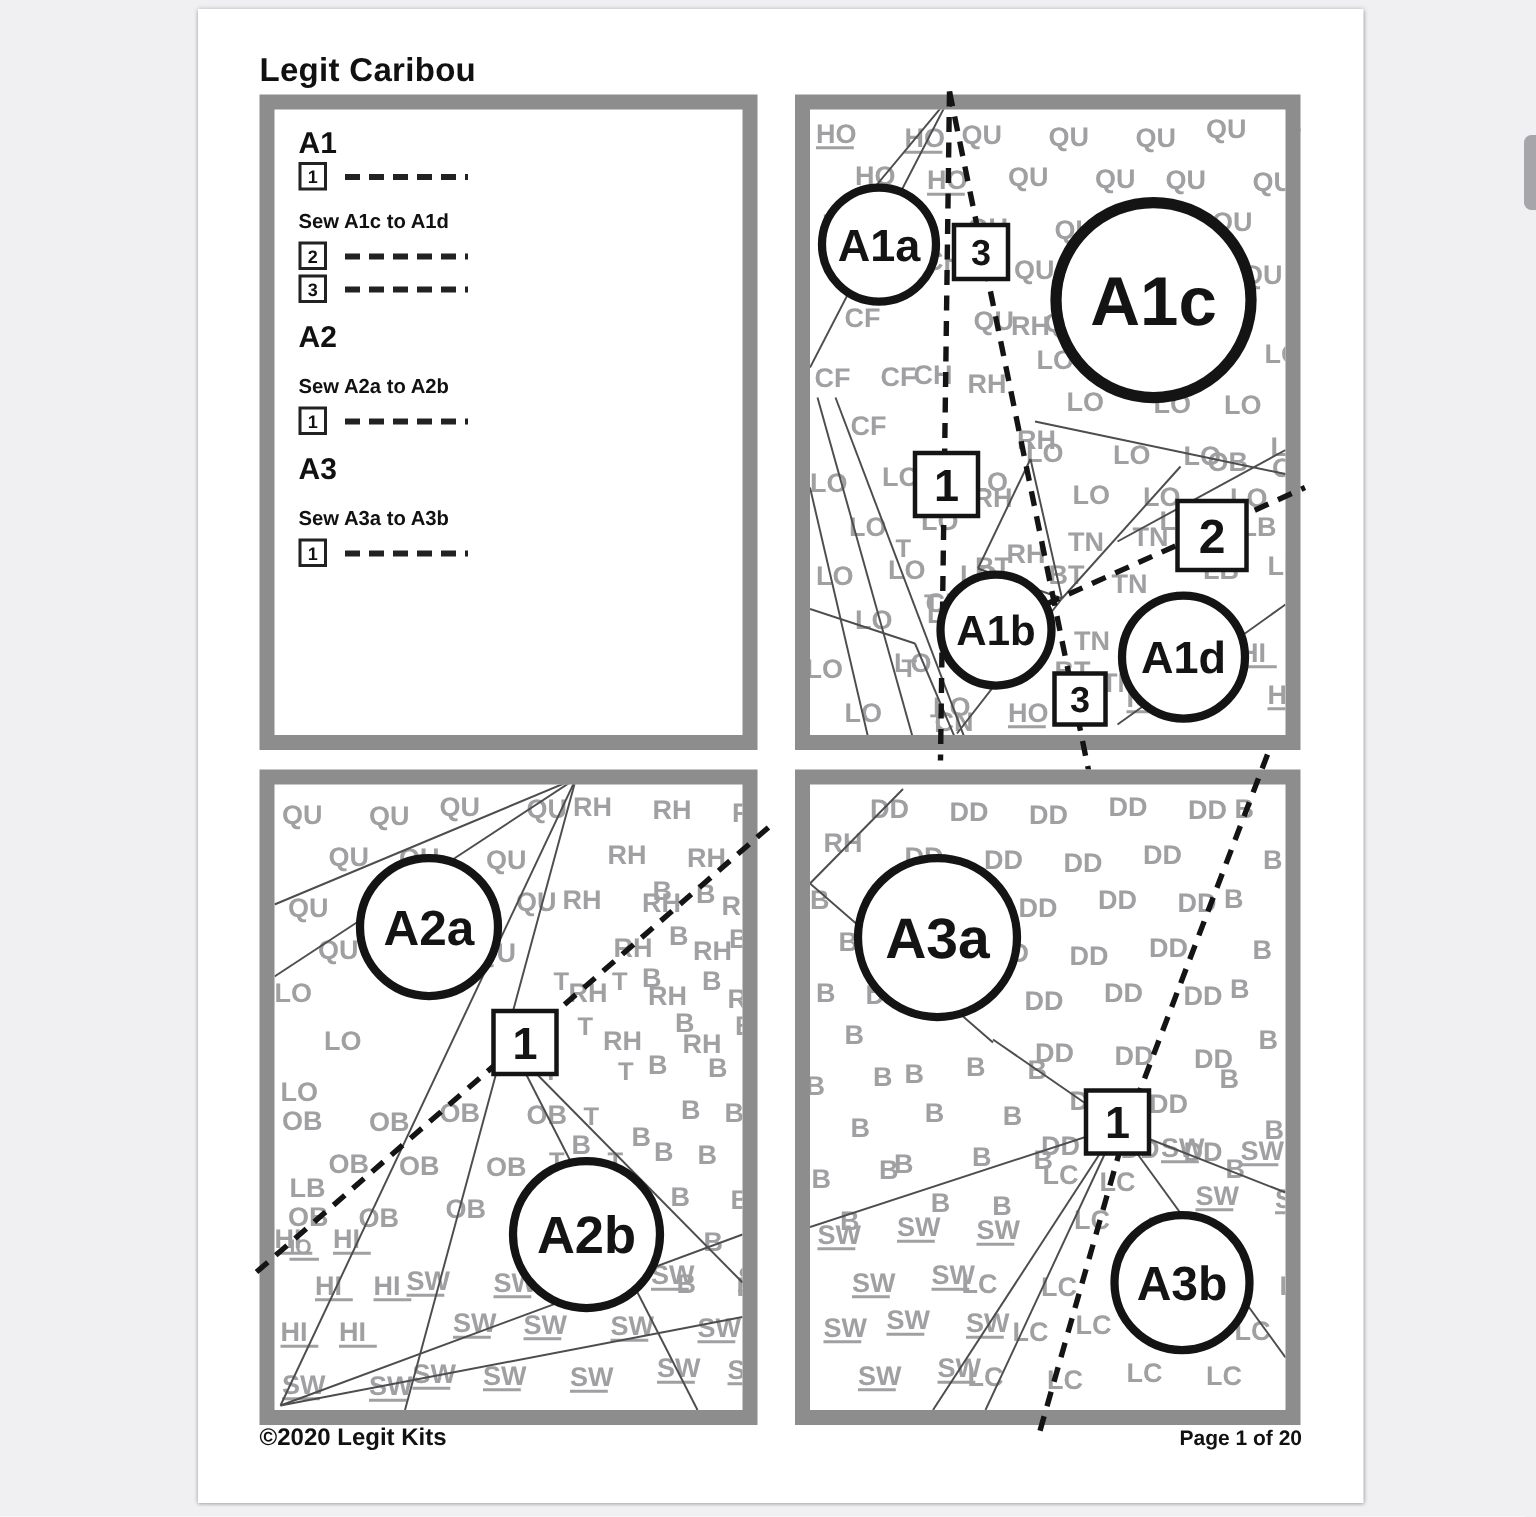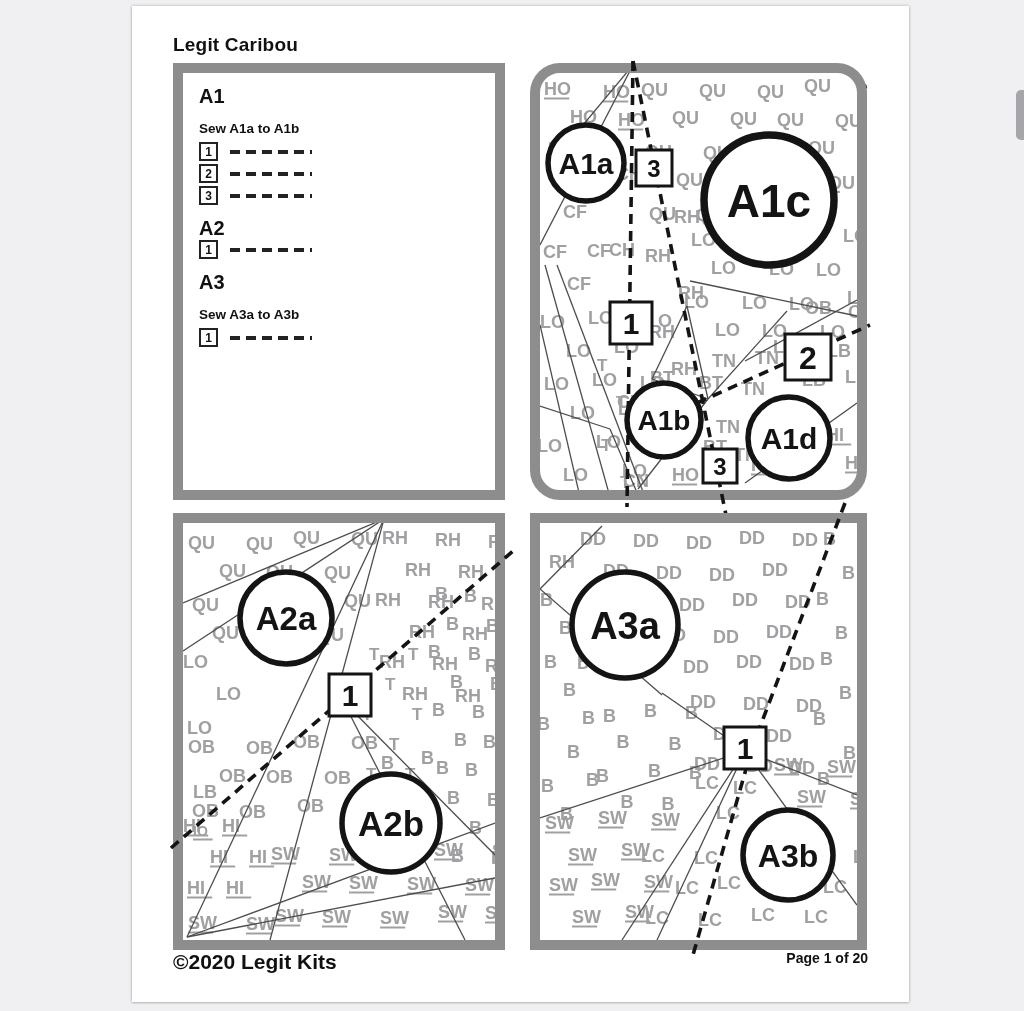"Legit Caribou" .hdr-title { font-size: 19px -> 22px }
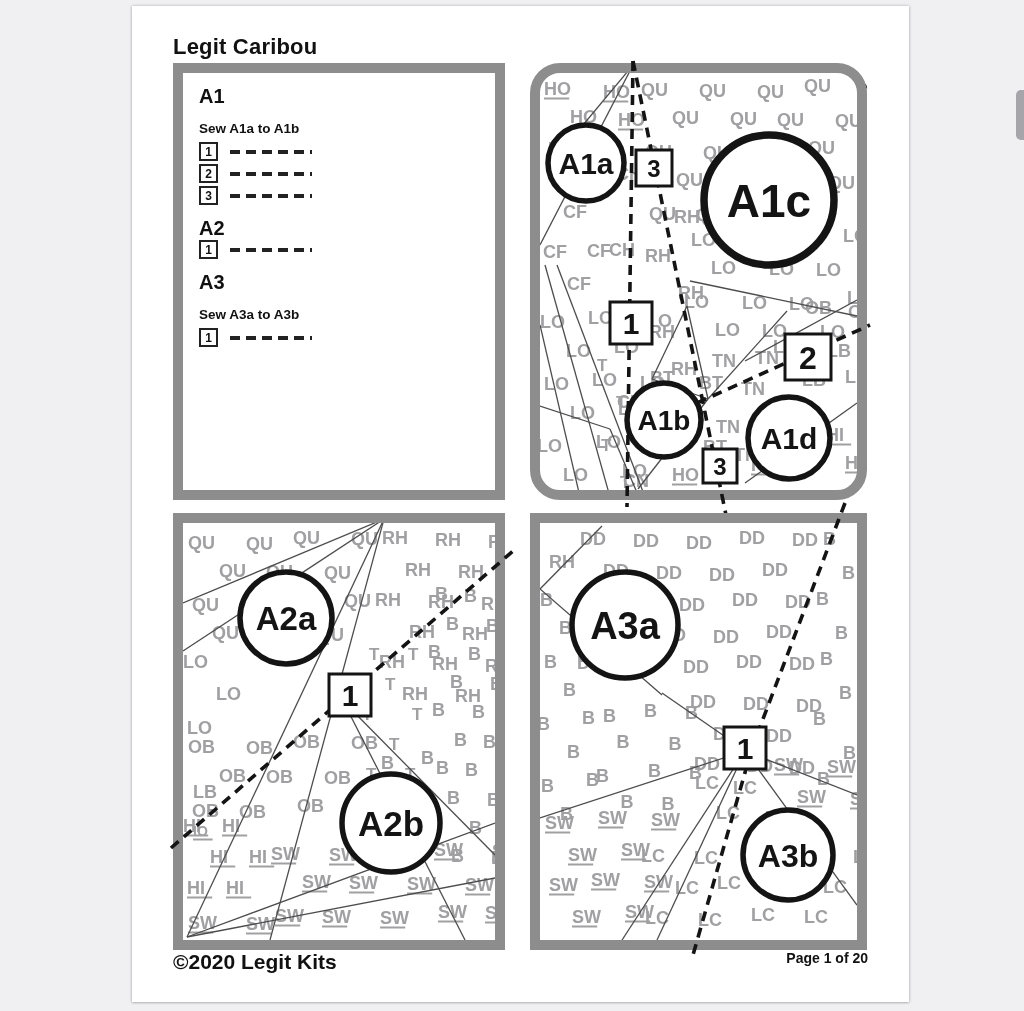"HO" .panel.p2 { border-radius: 30px -> none }
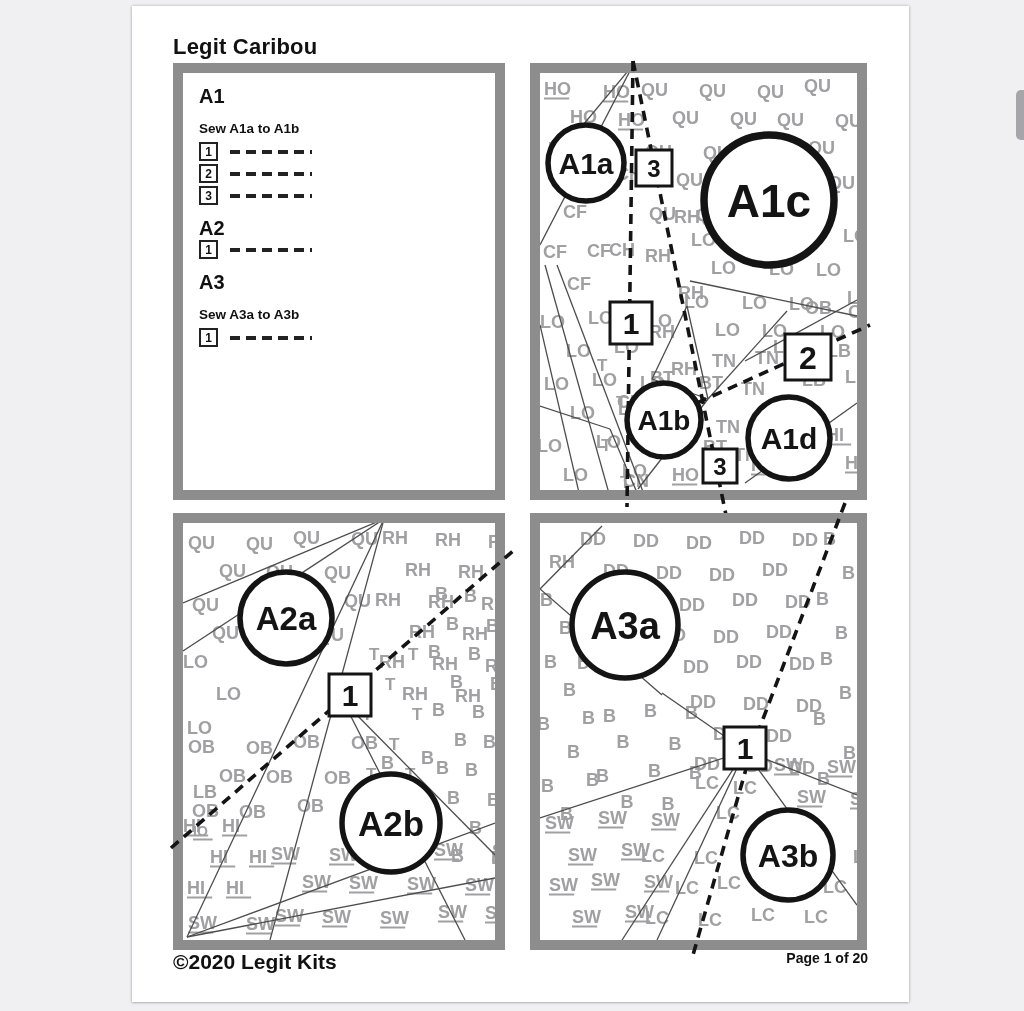"Sew A1a to A1b" div.inst-label { html: <div>Sew A1a to A1b</div> -> none }
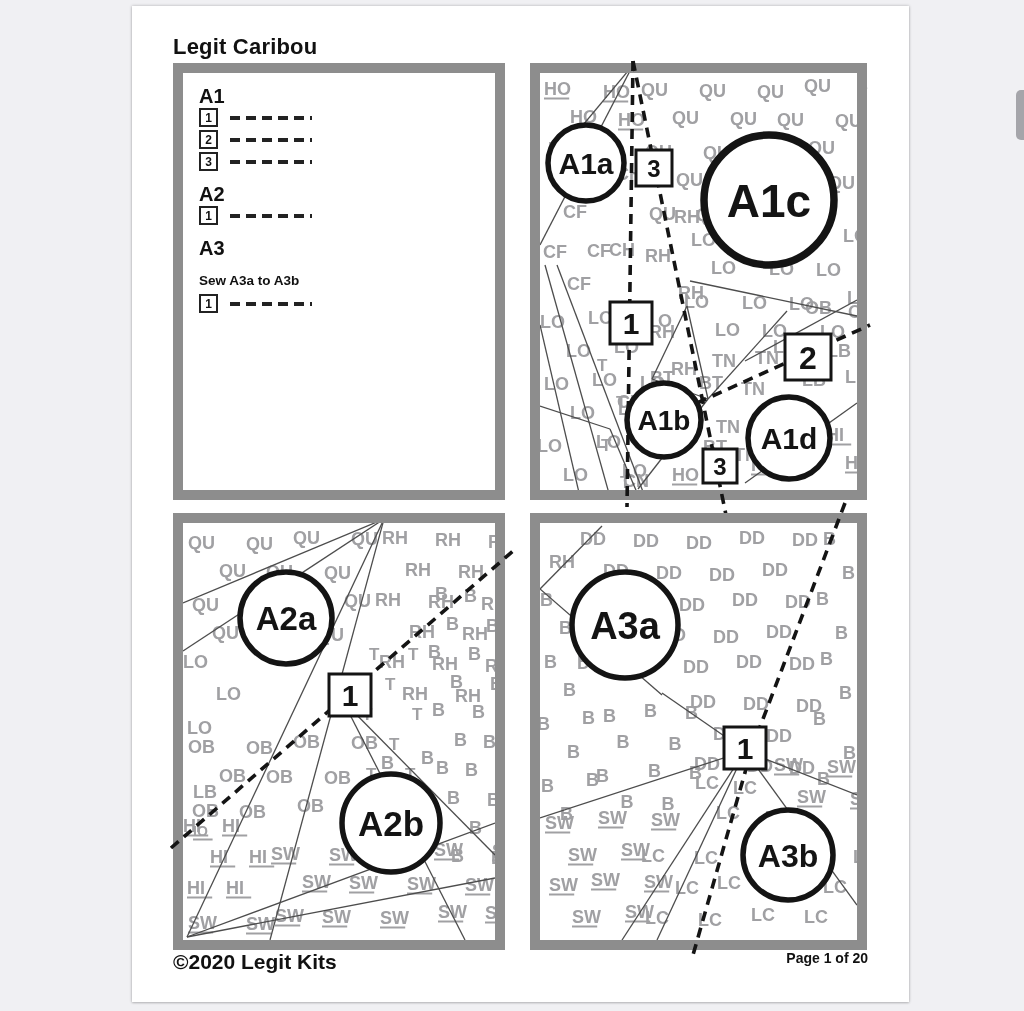"Sew A1c to A1d" div.inst-label { html: none -> <div>Sew A1c to A1d</div> }
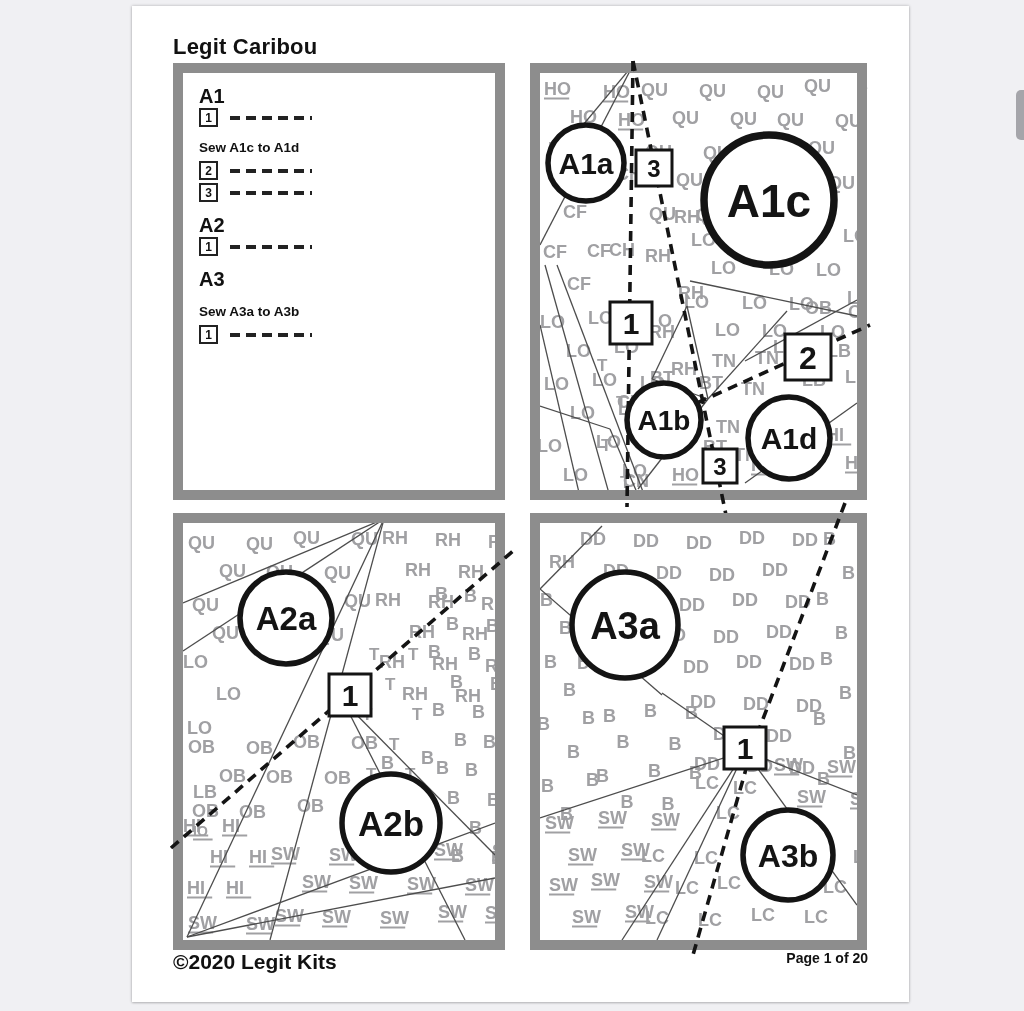"Sew A2a to A2b" div.inst-label { html: none -> <div>Sew A2a to A2b</div> }
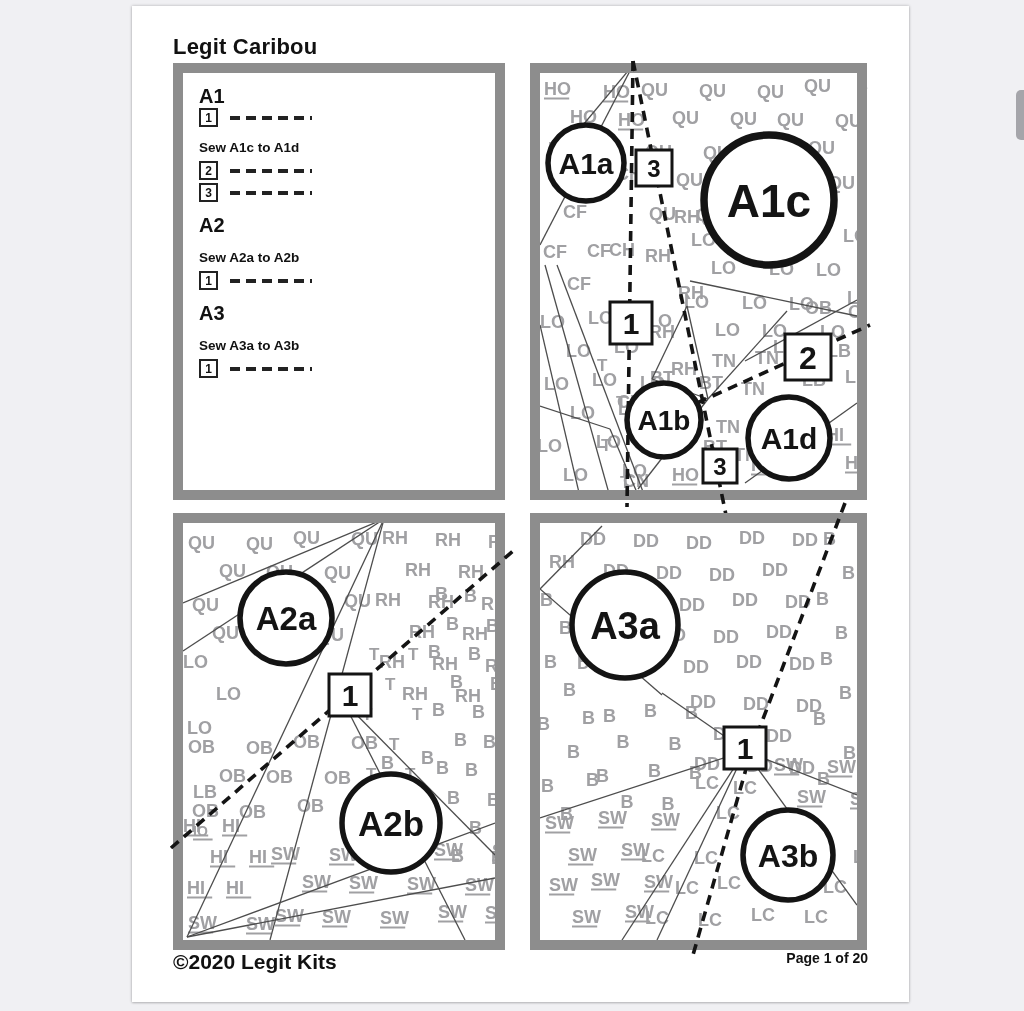"©2020 Legit Kits" .ftr-left { font-size: 21px -> 16px }
